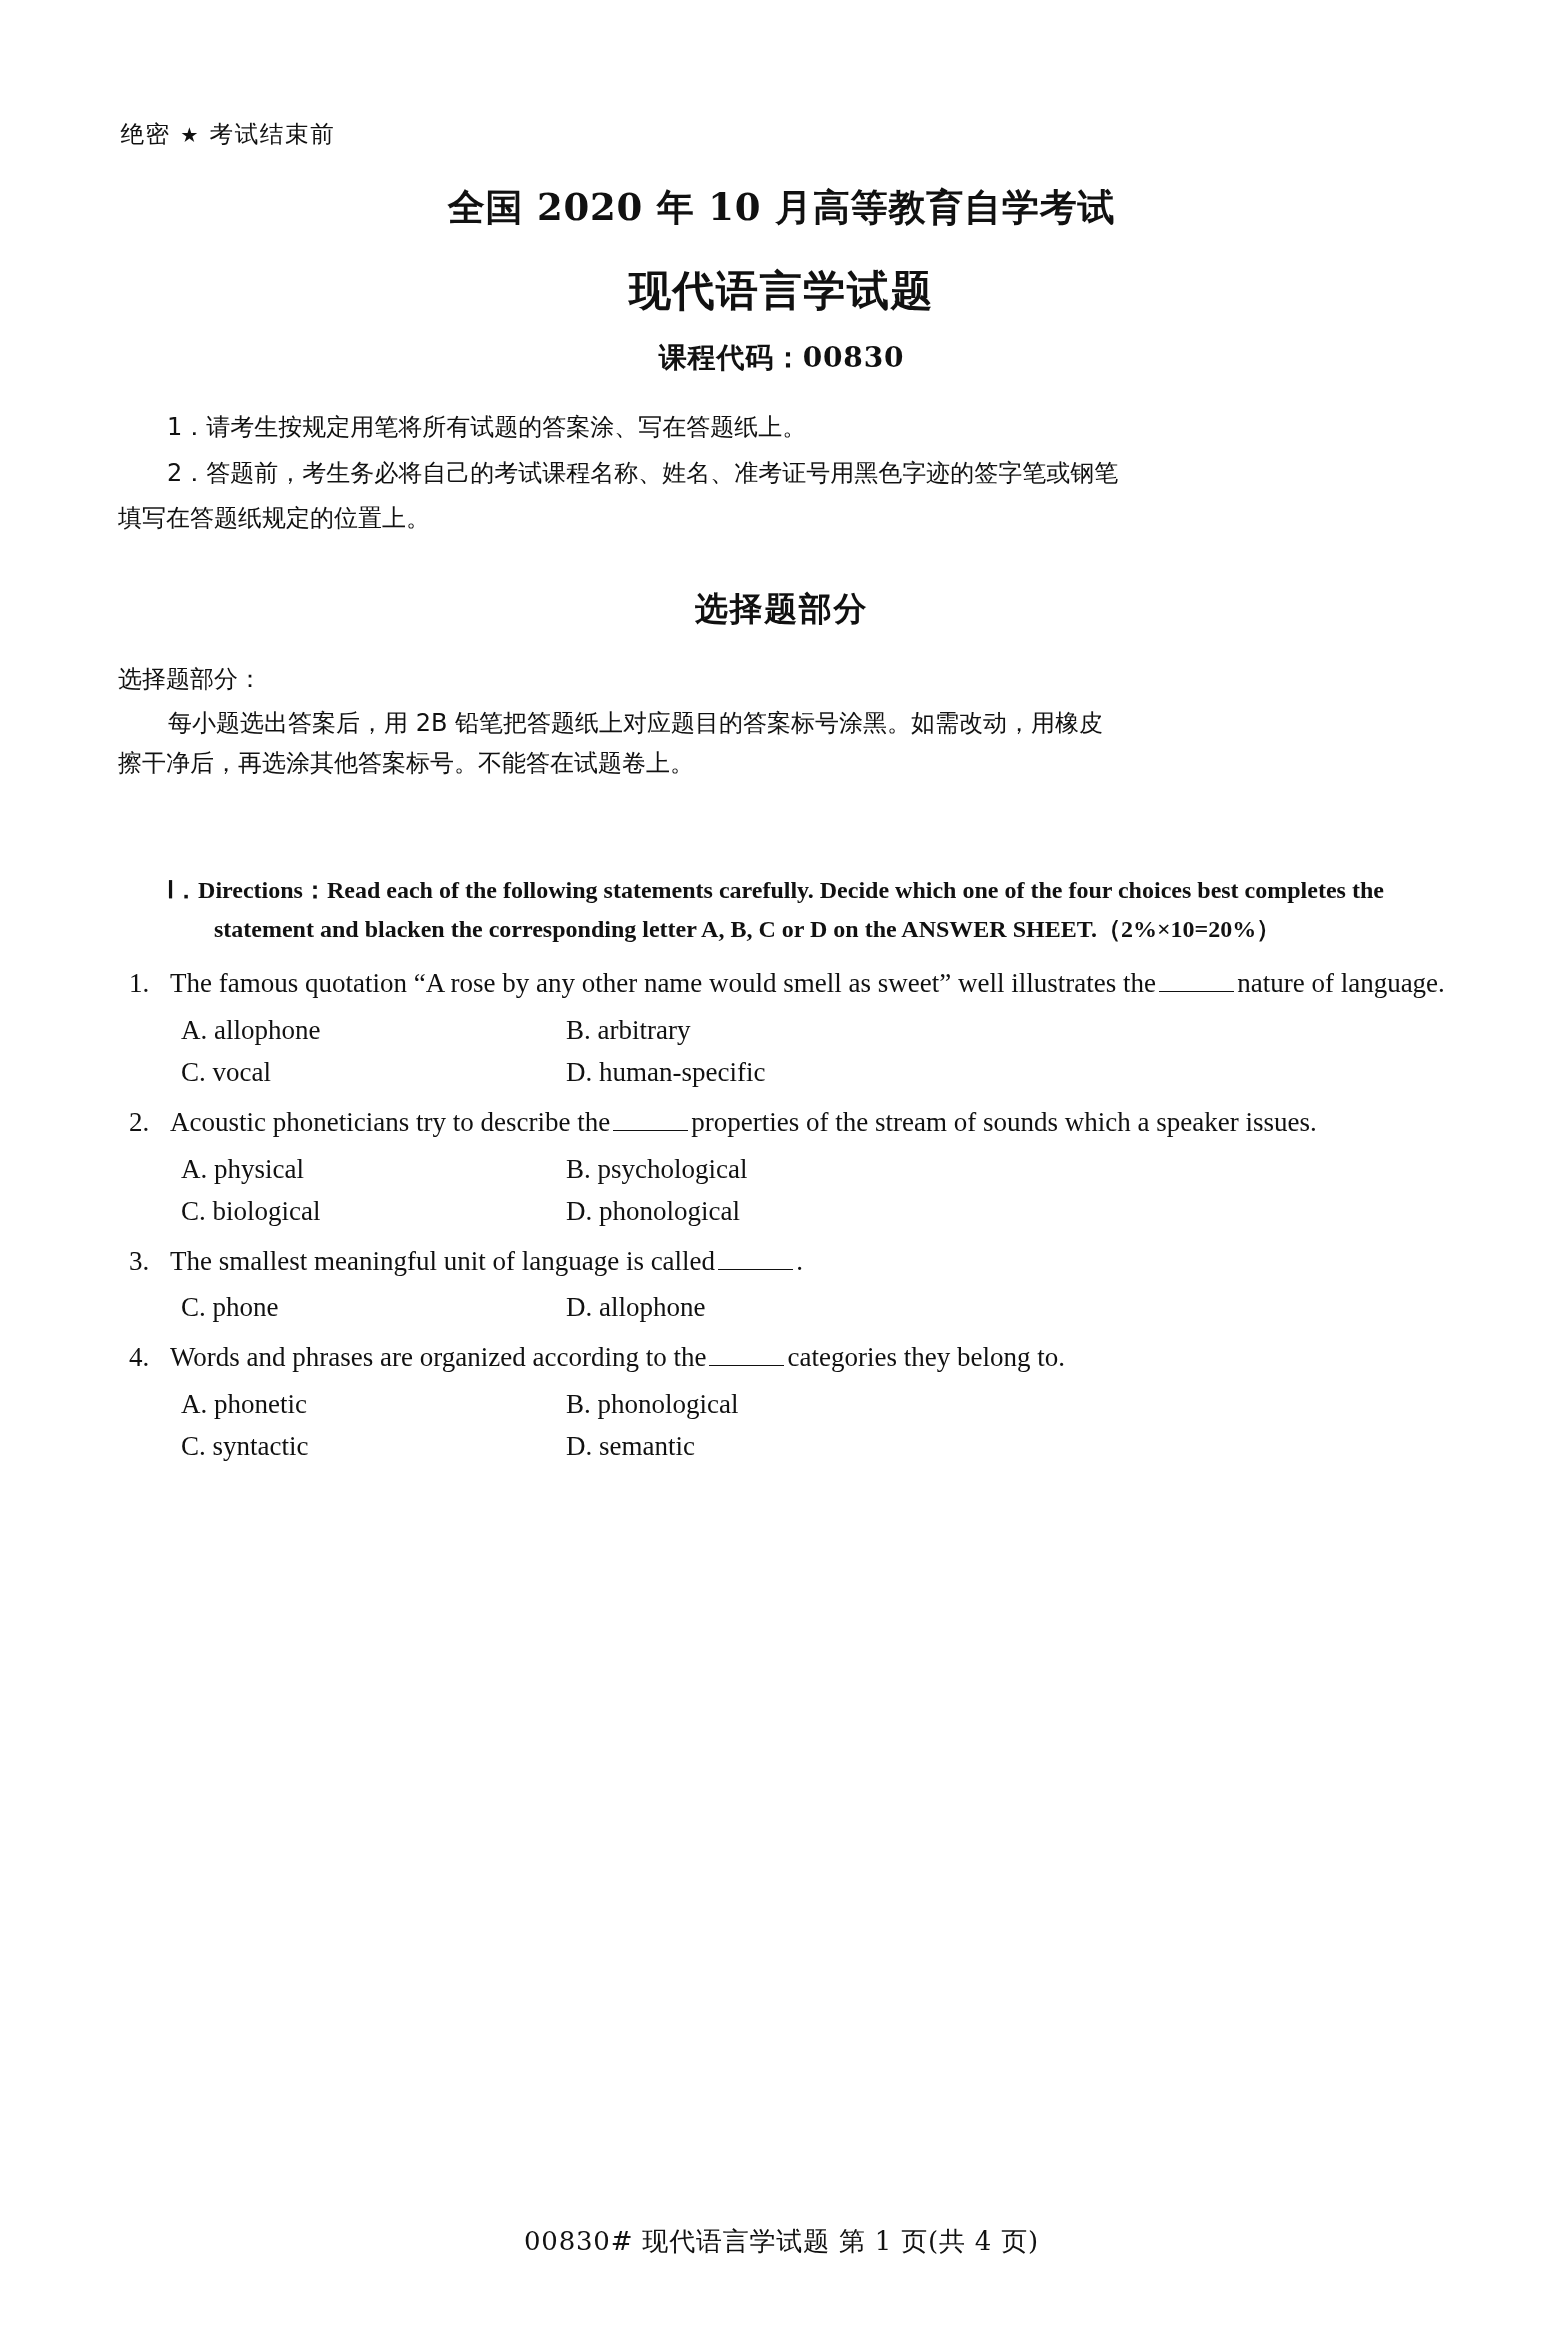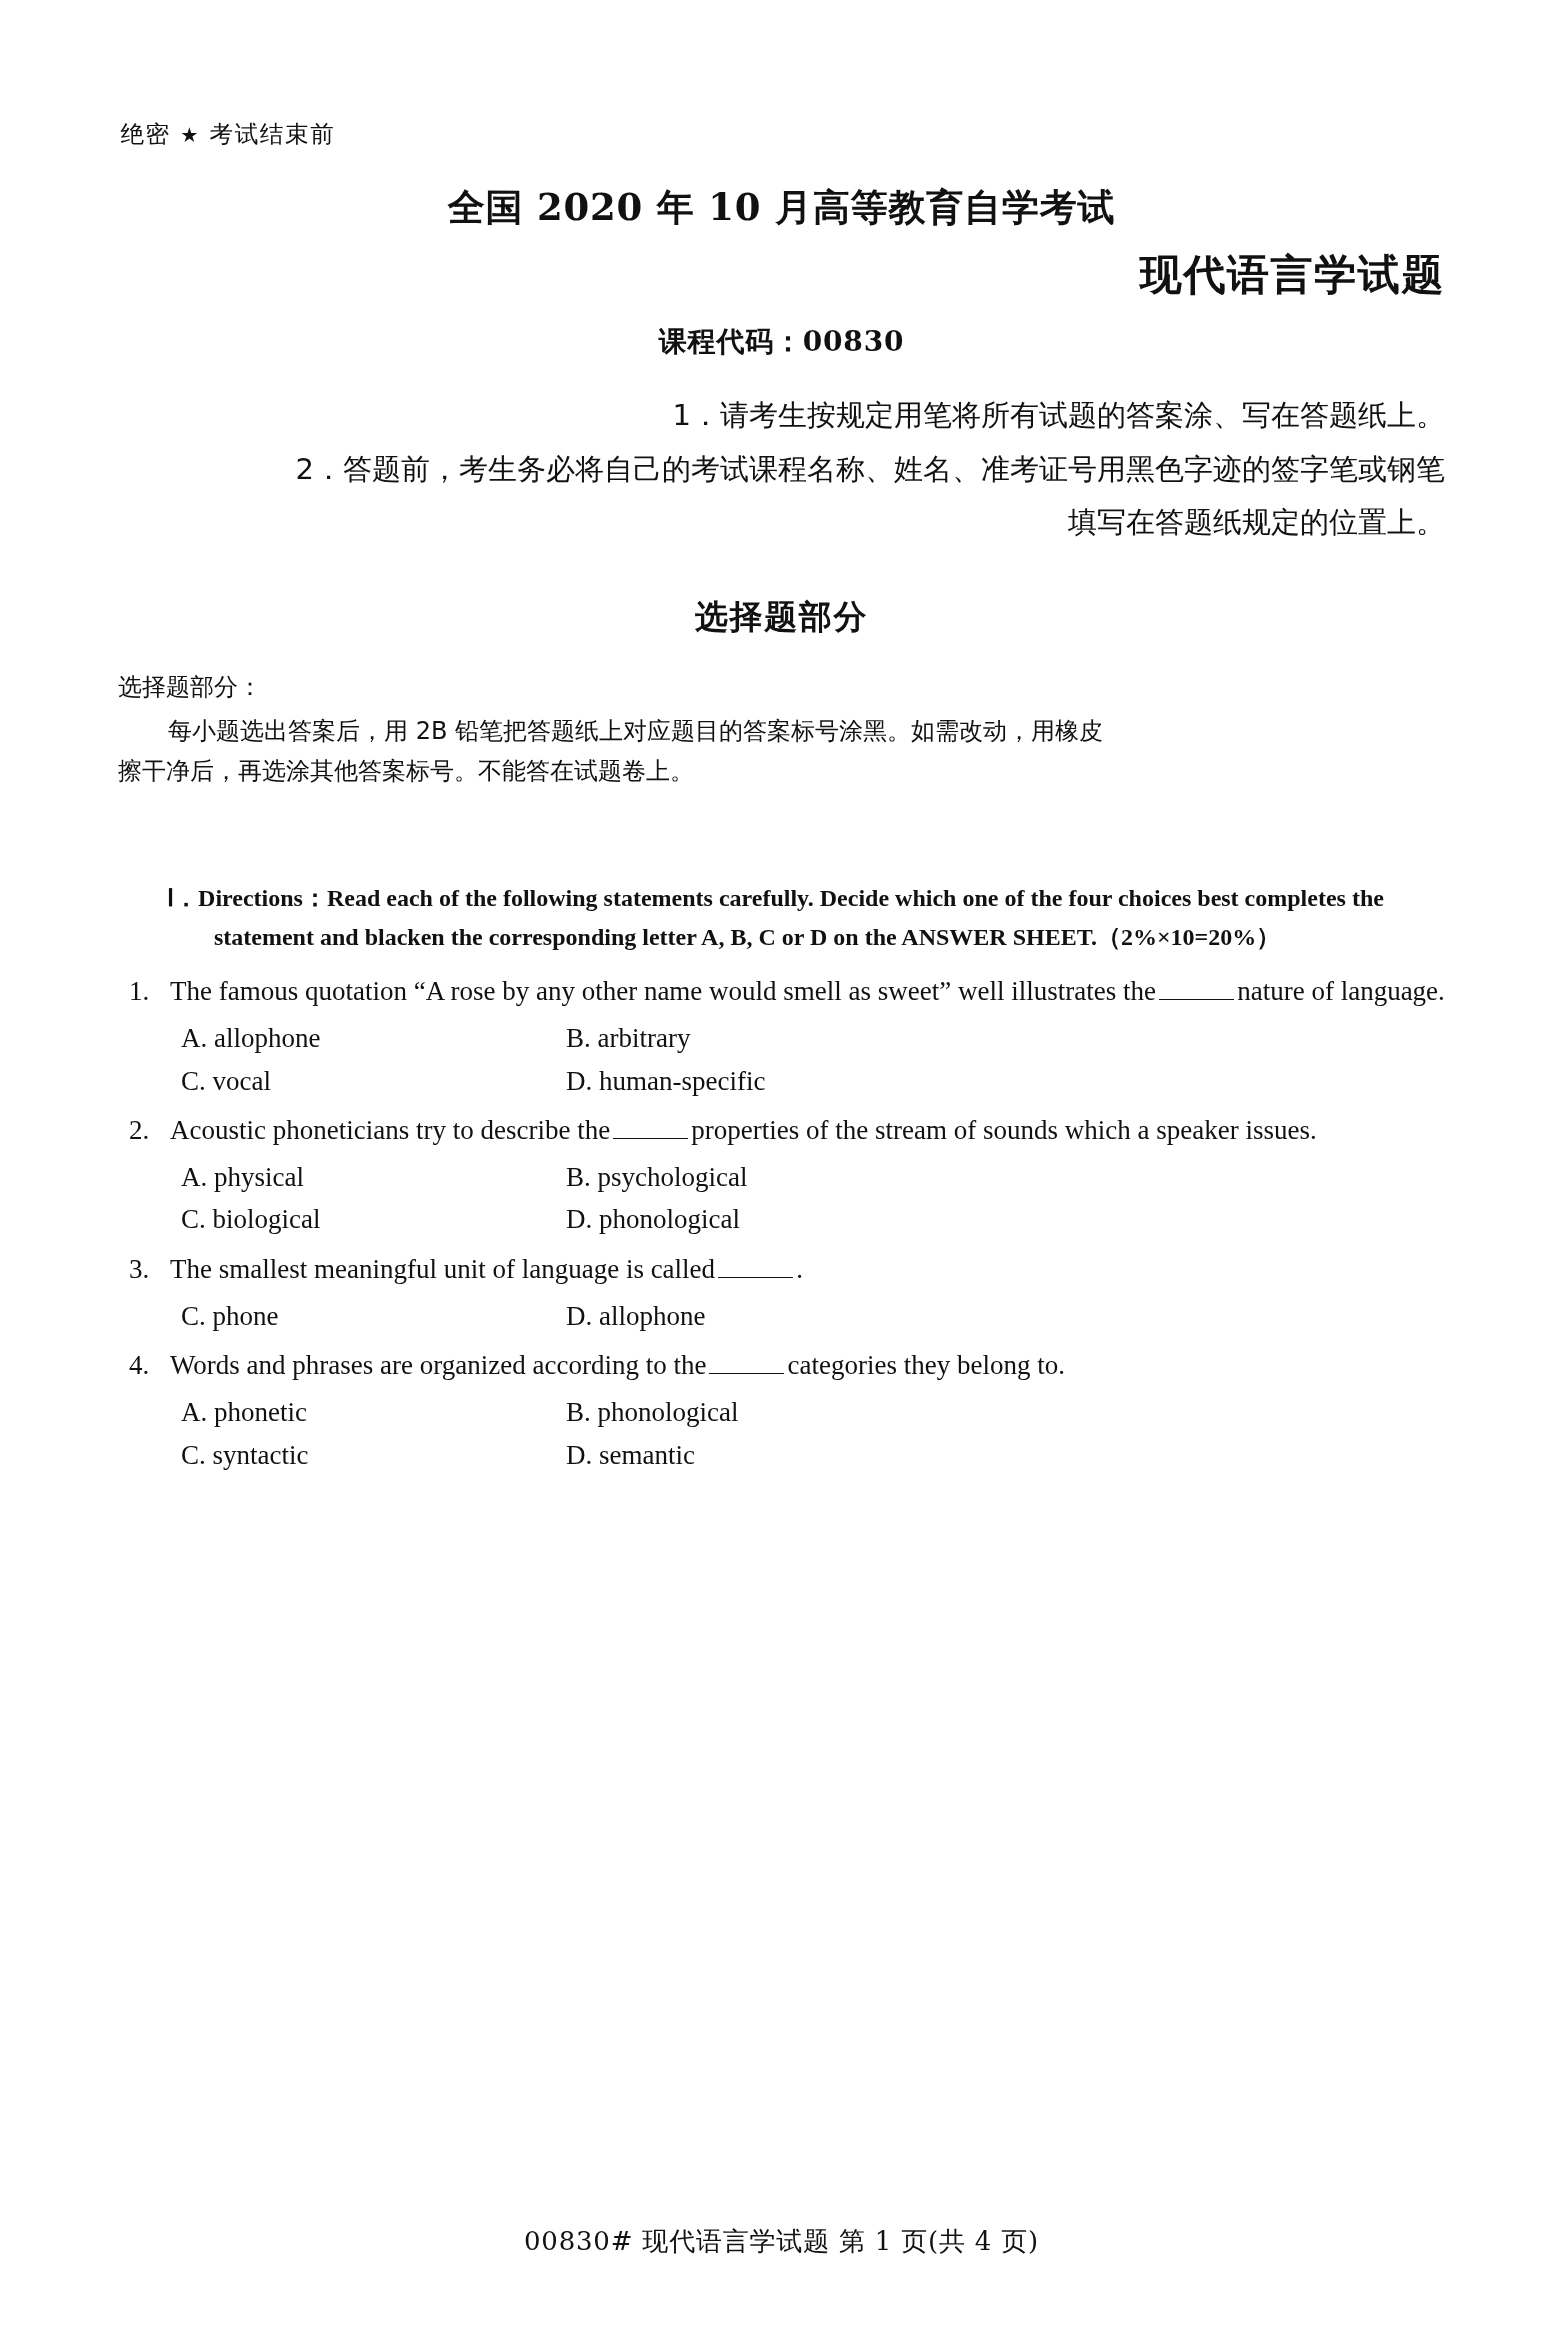"现代语言学试题" .title-sub { margin-top: 14px -> 30px; text-align: right -> center }
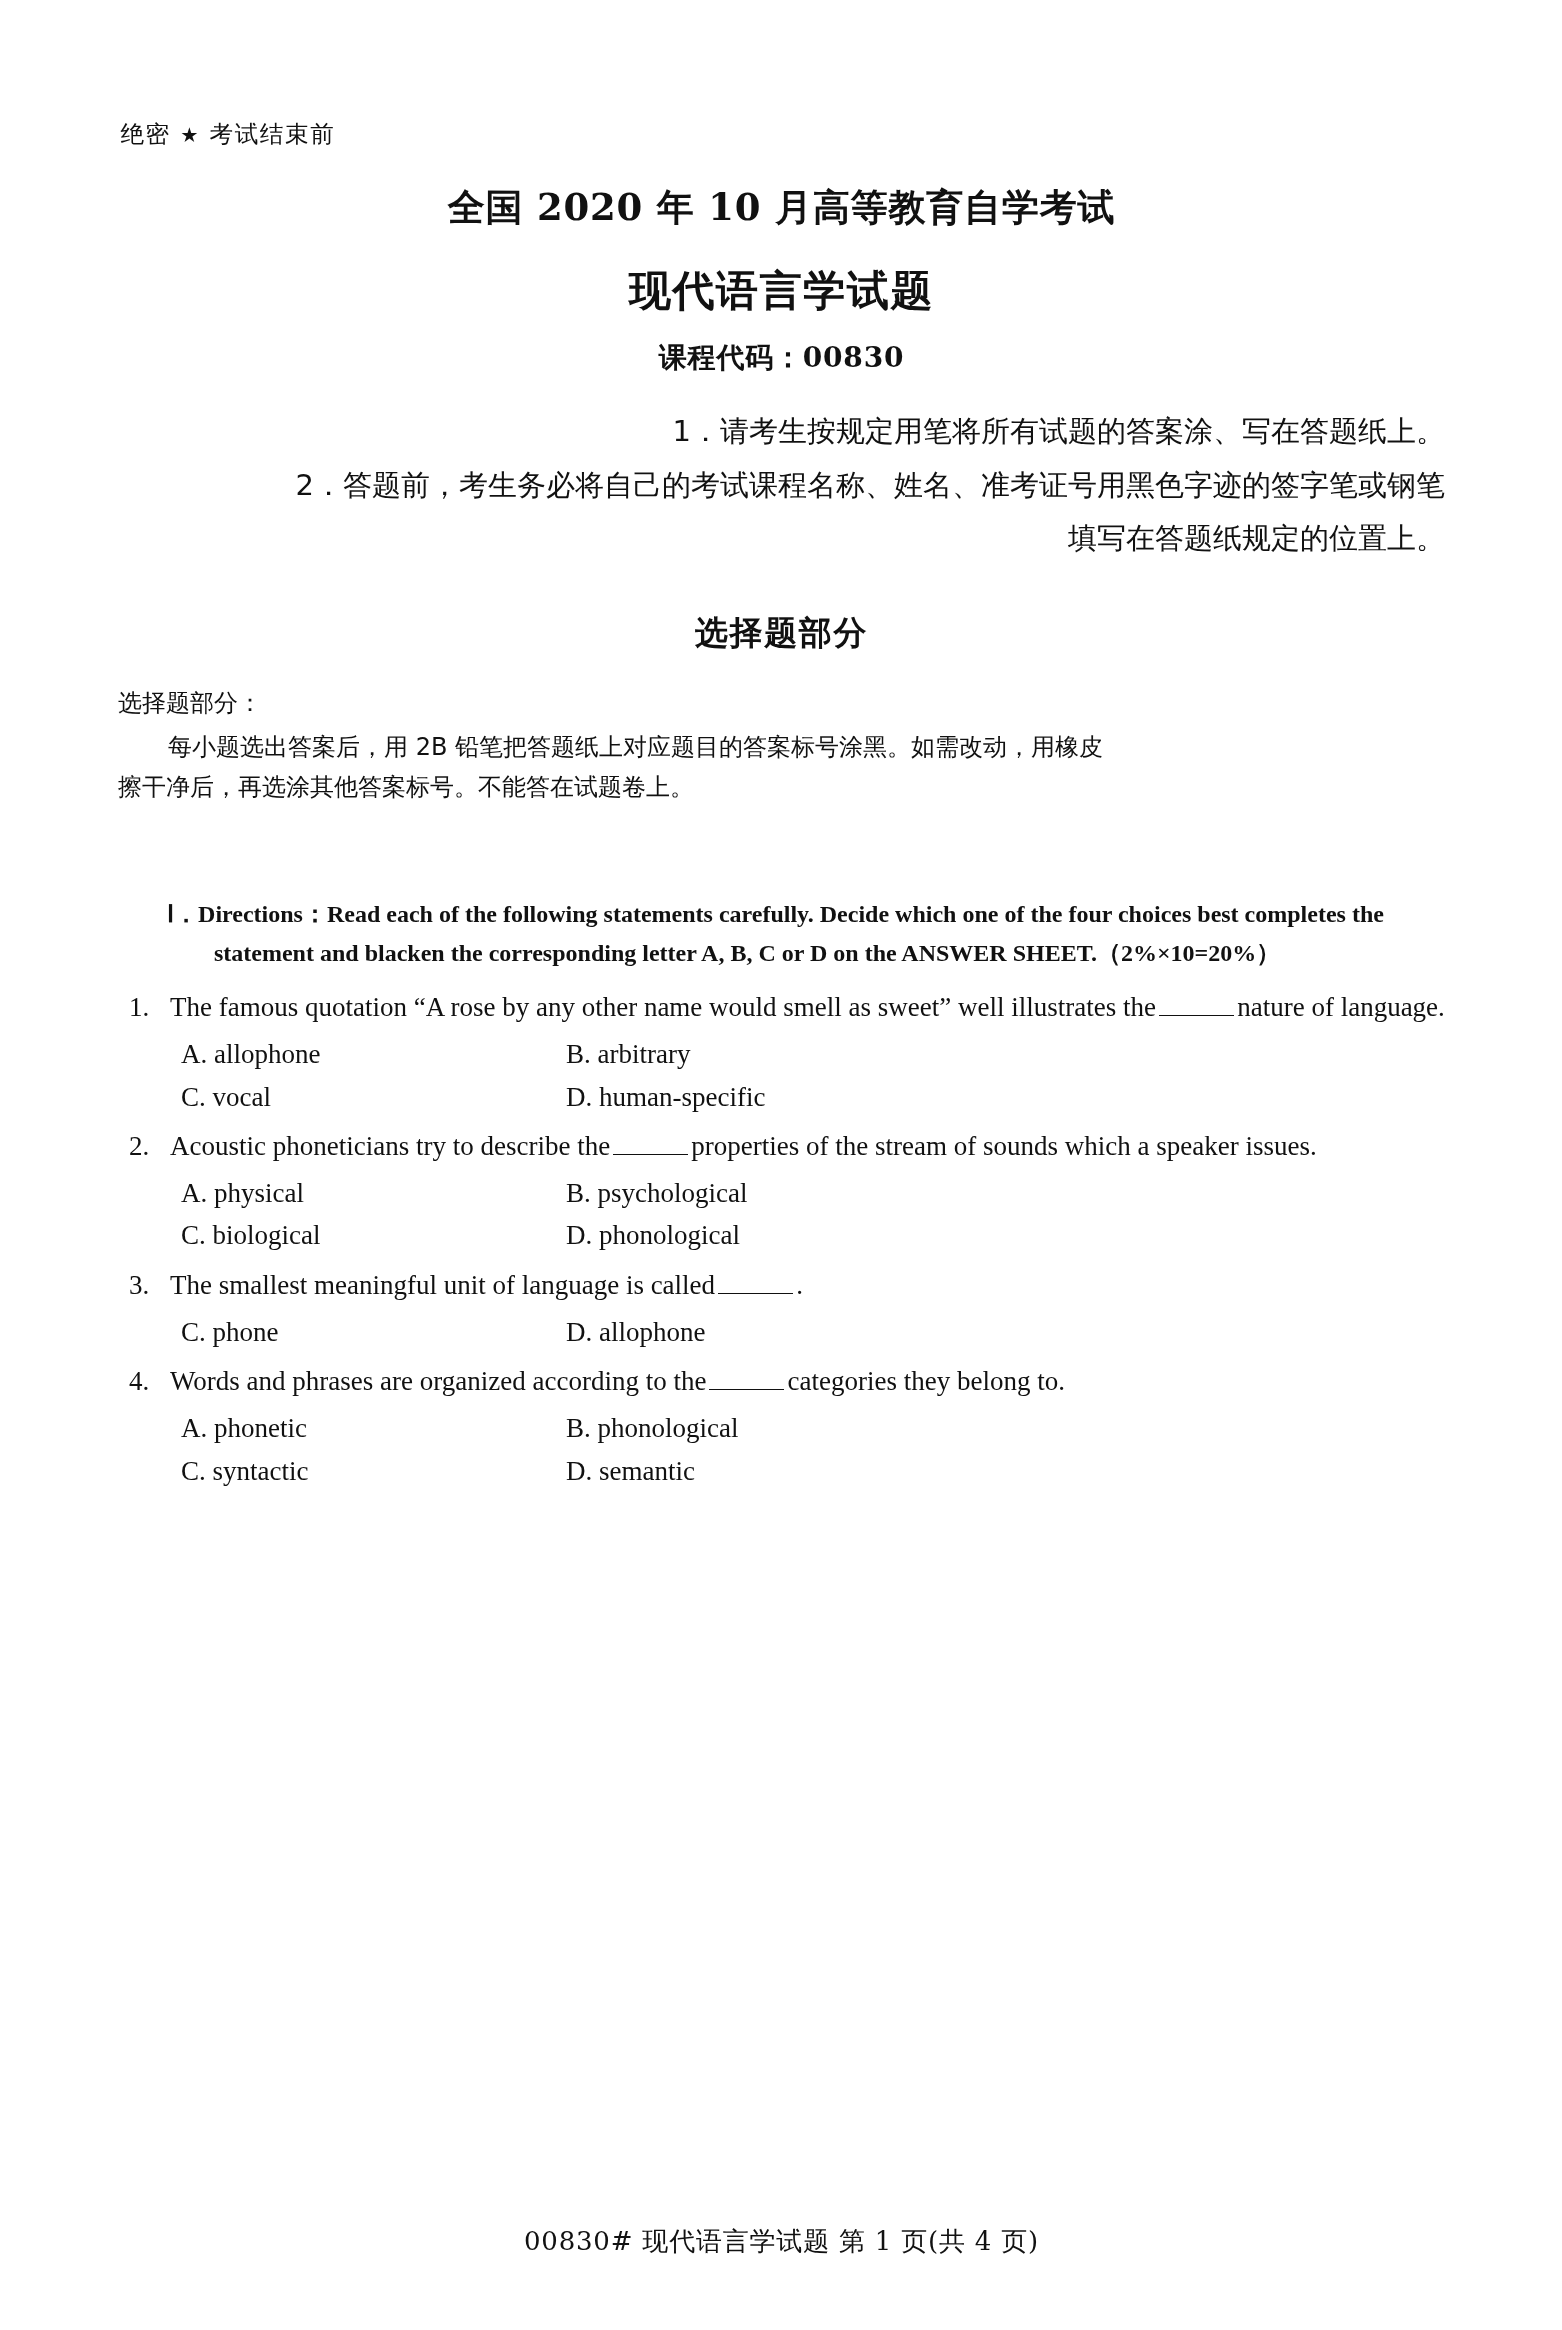"1．请考生按规定用笔将所有试题的答案涂、写在答题纸上。" .instructions { font-size: 29px -> 24px; text-align: right -> none }
